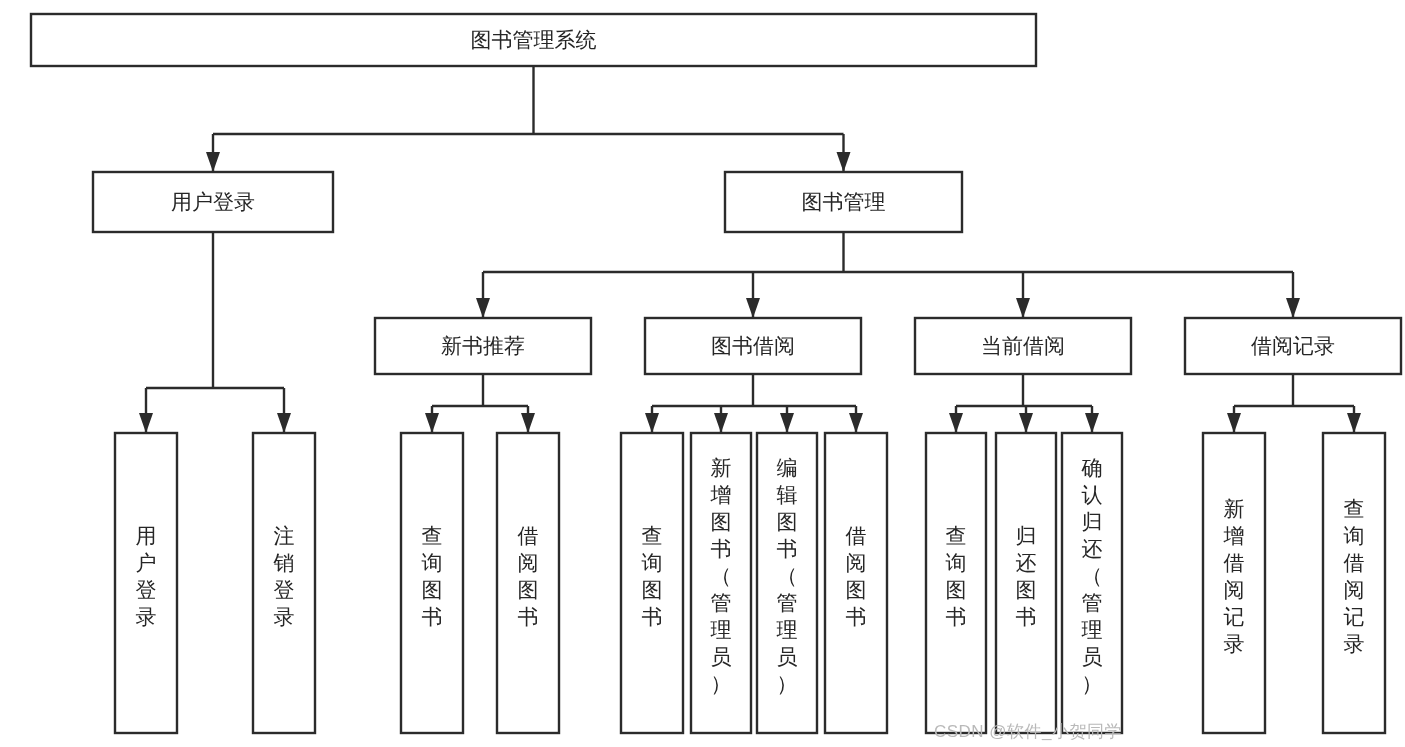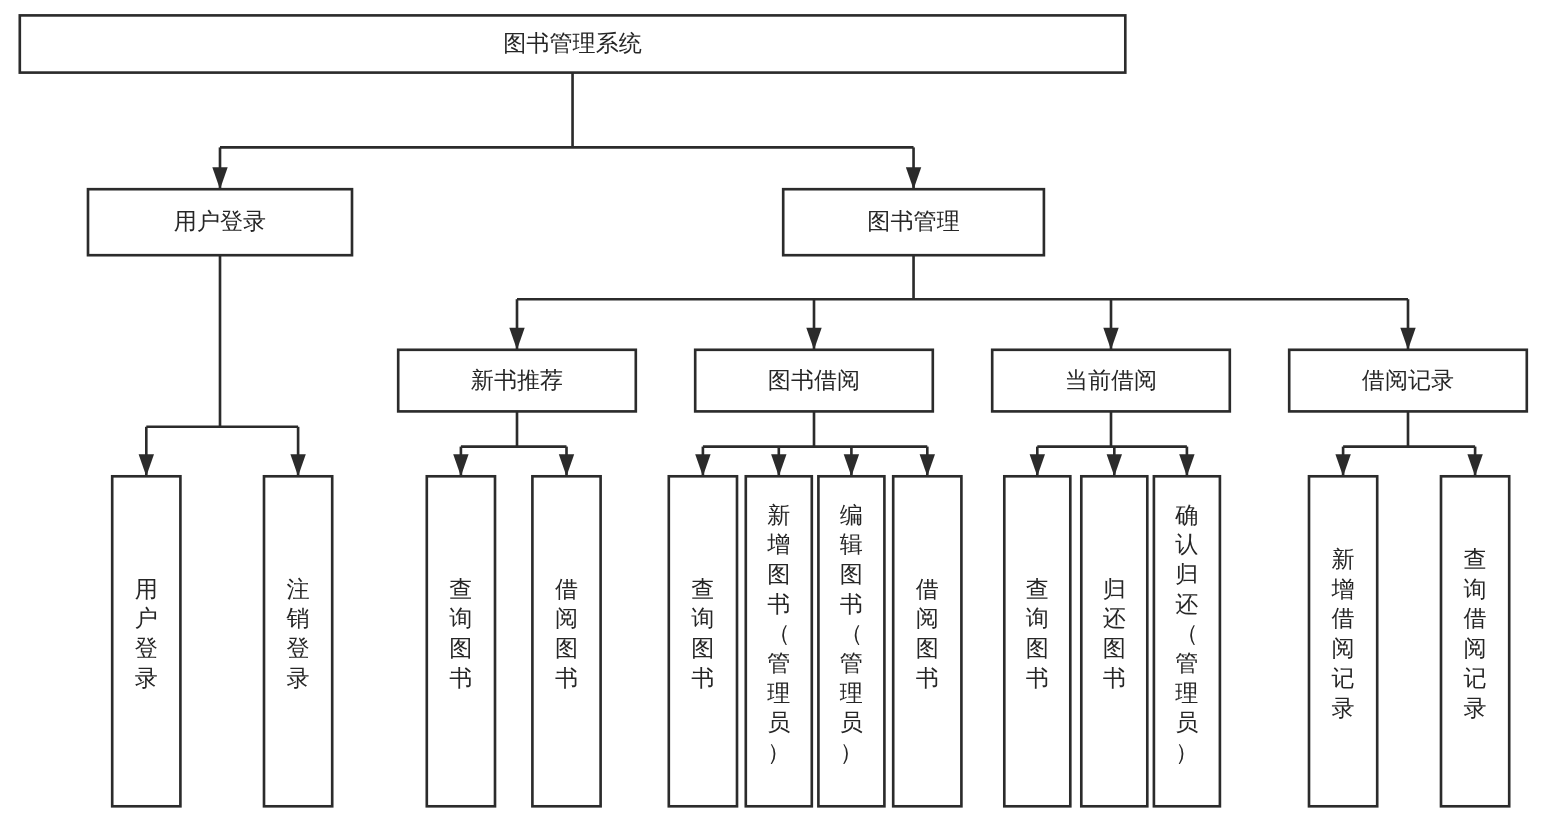"图书管理系统" #diagram-root { margin-left: none -> 13px }
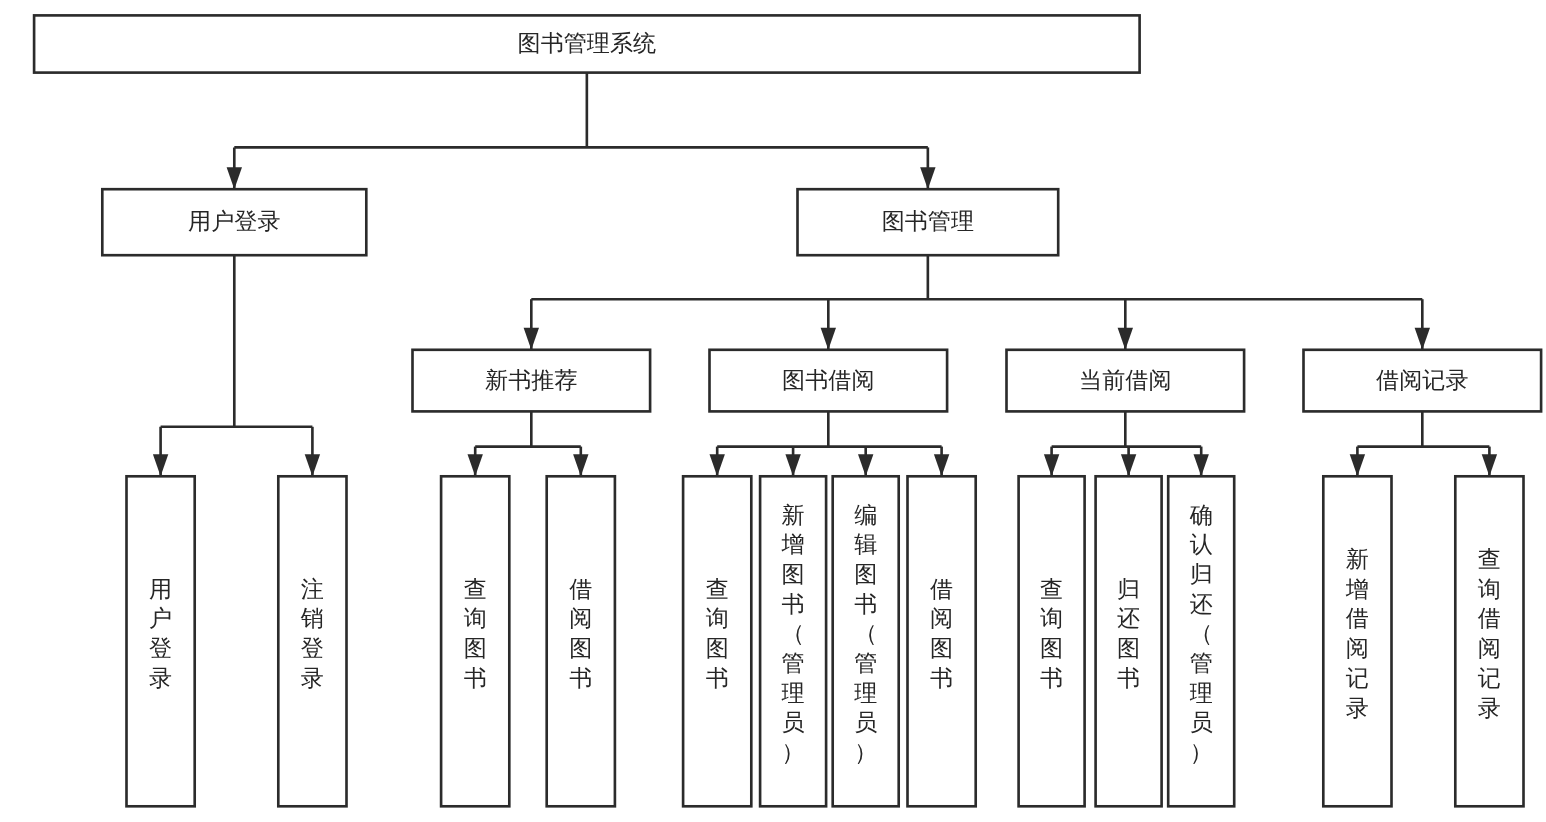"CSDN @软件_小贺同学" div.watermark { html: none -> <div>CSDN @软件_小贺同学</div> }
